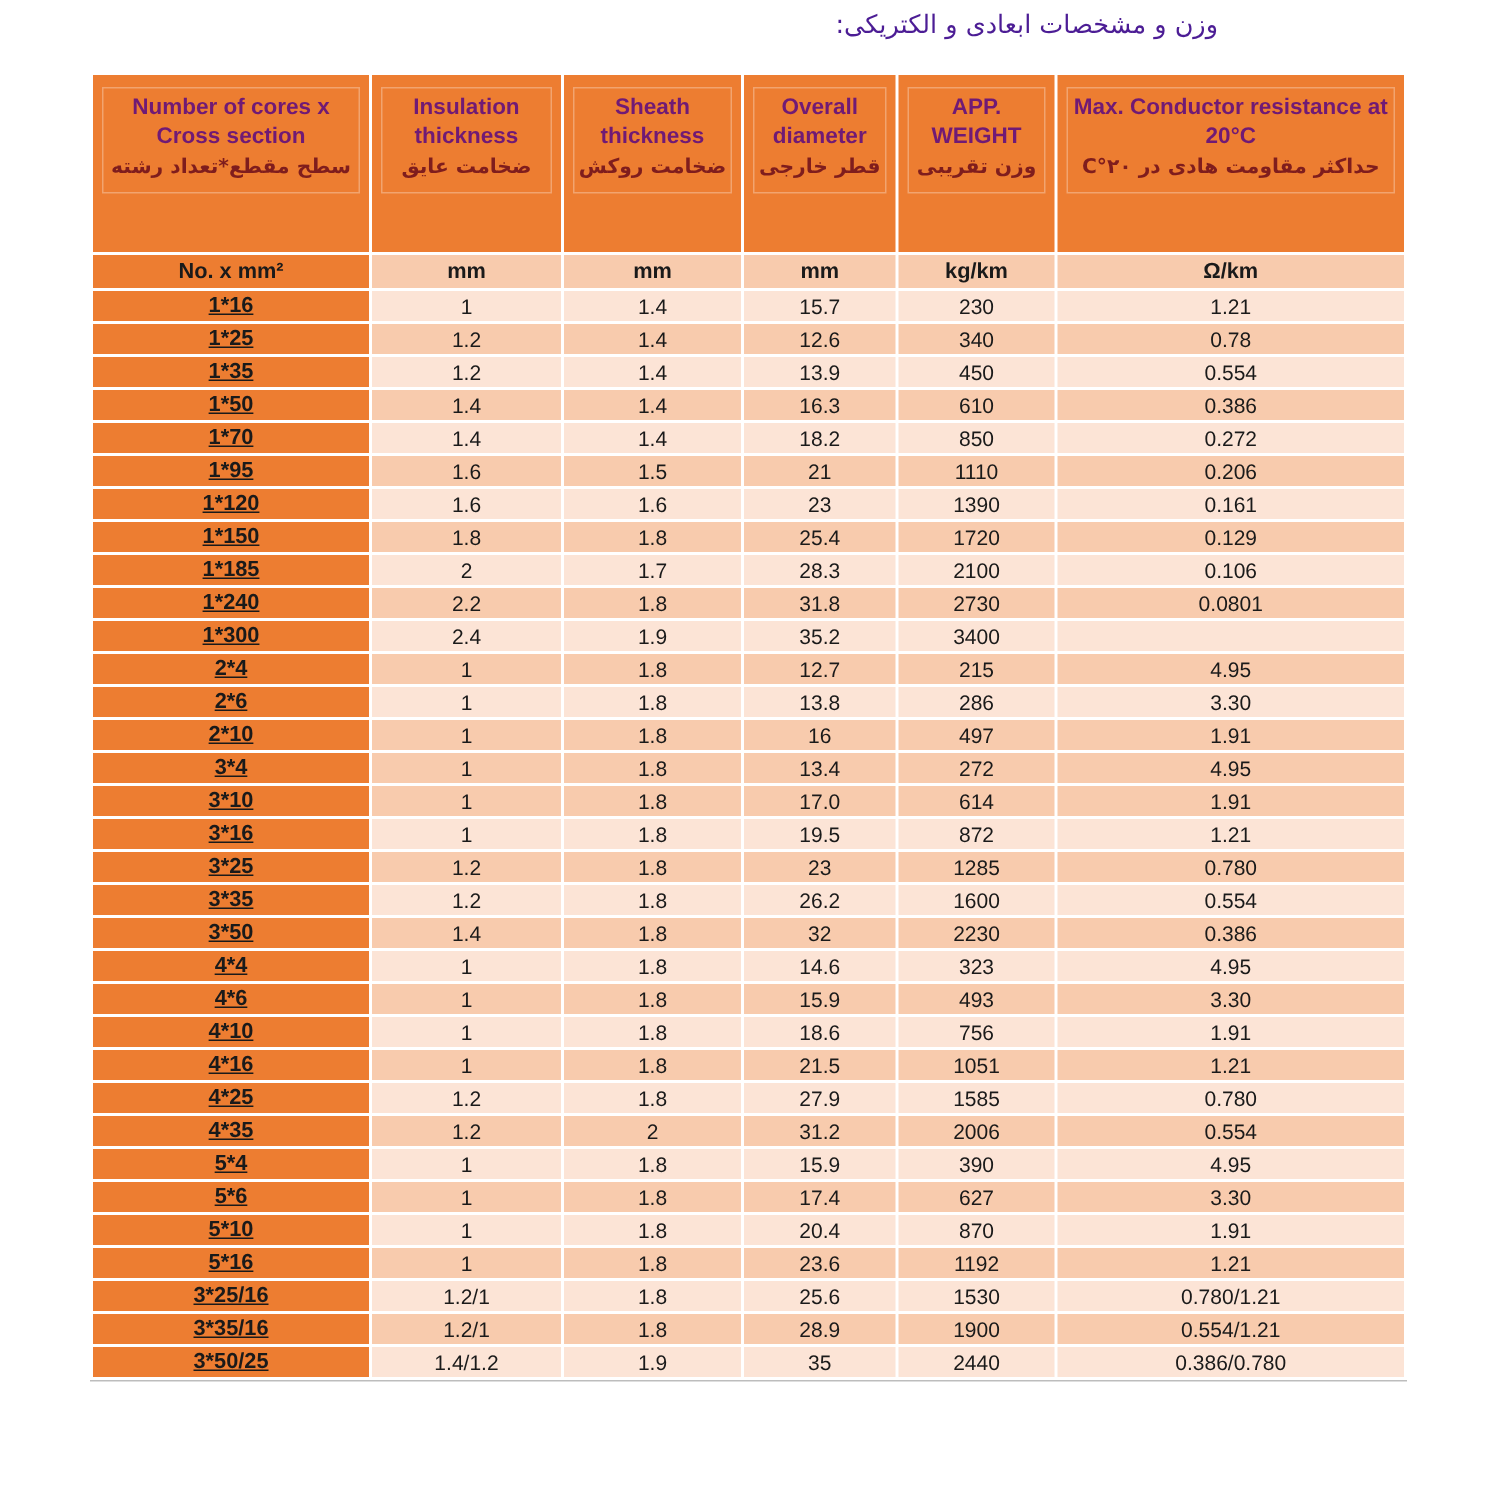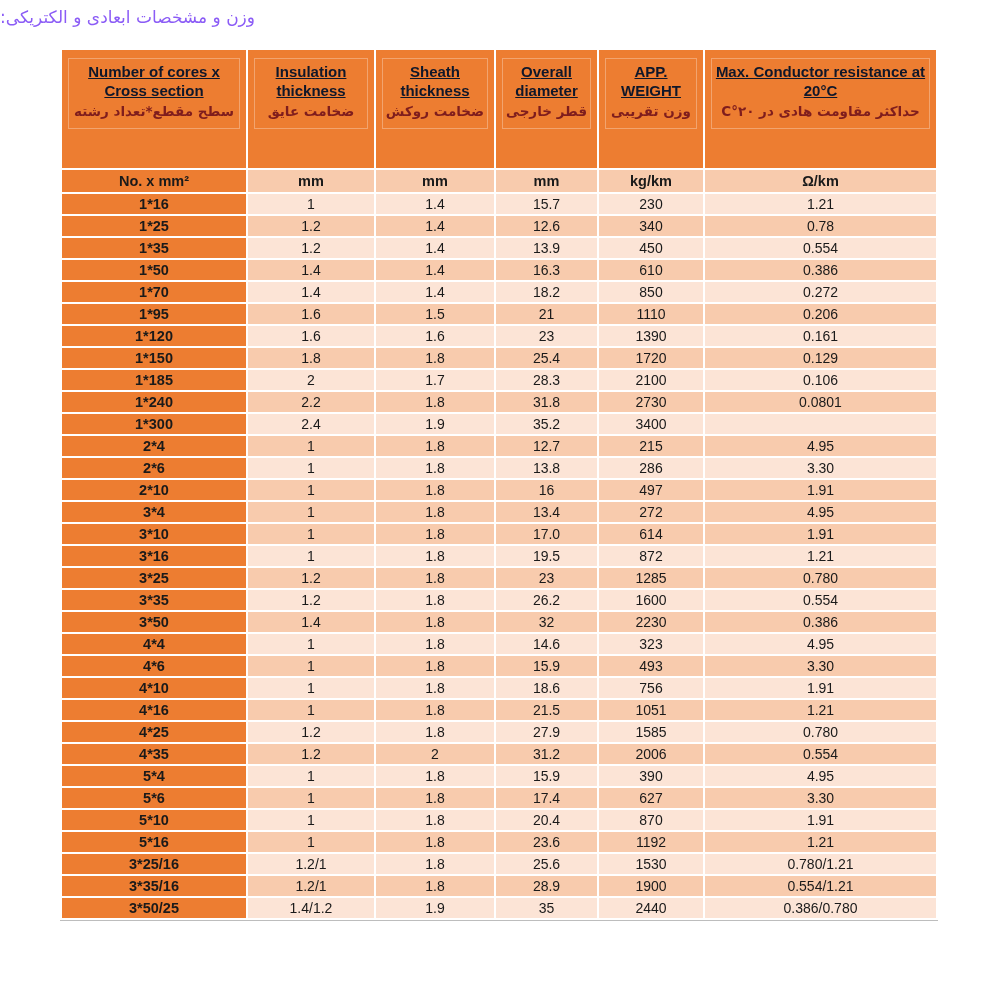"وزن و مشخصات ابعادی و" .page-title { color: #8b5cf6 -> #4c1d95; text-align: left -> right }
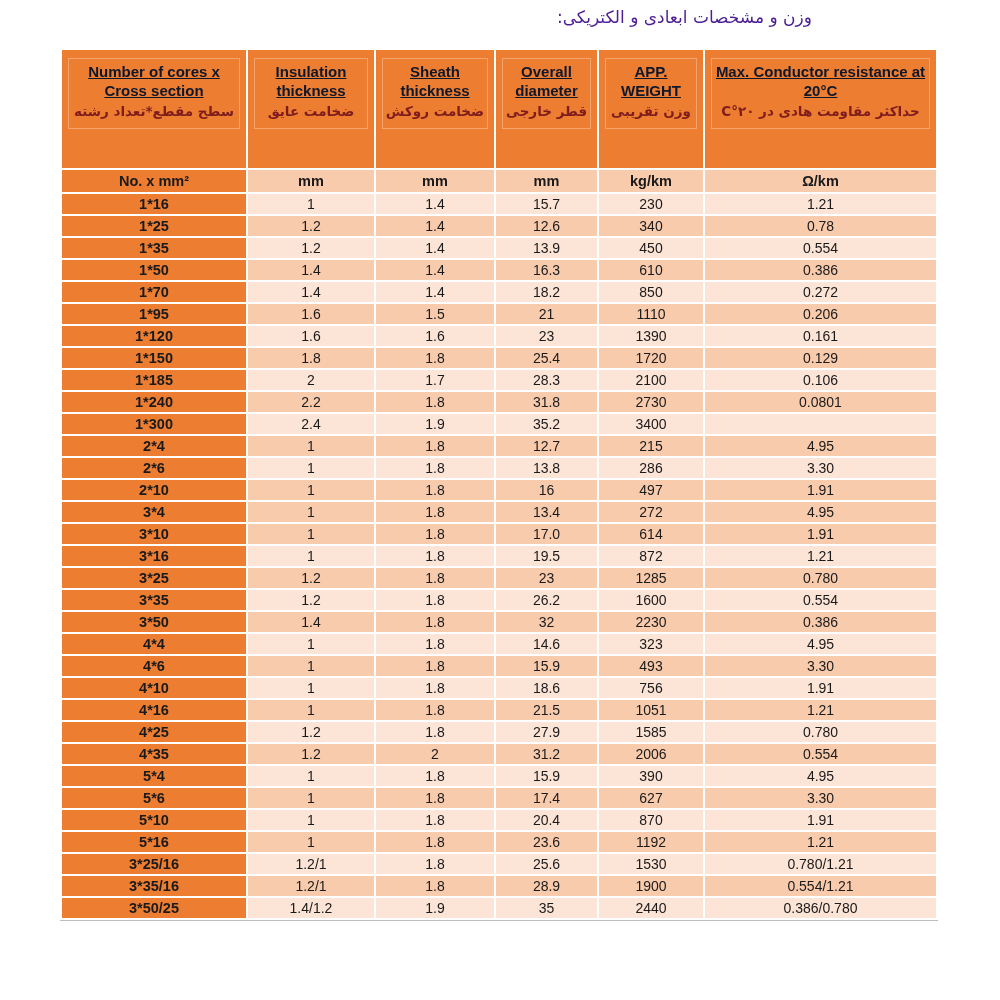"Number of cores x Cross" .h-en { color: #0f172a -> #701a75; text-decoration: underline -> none }
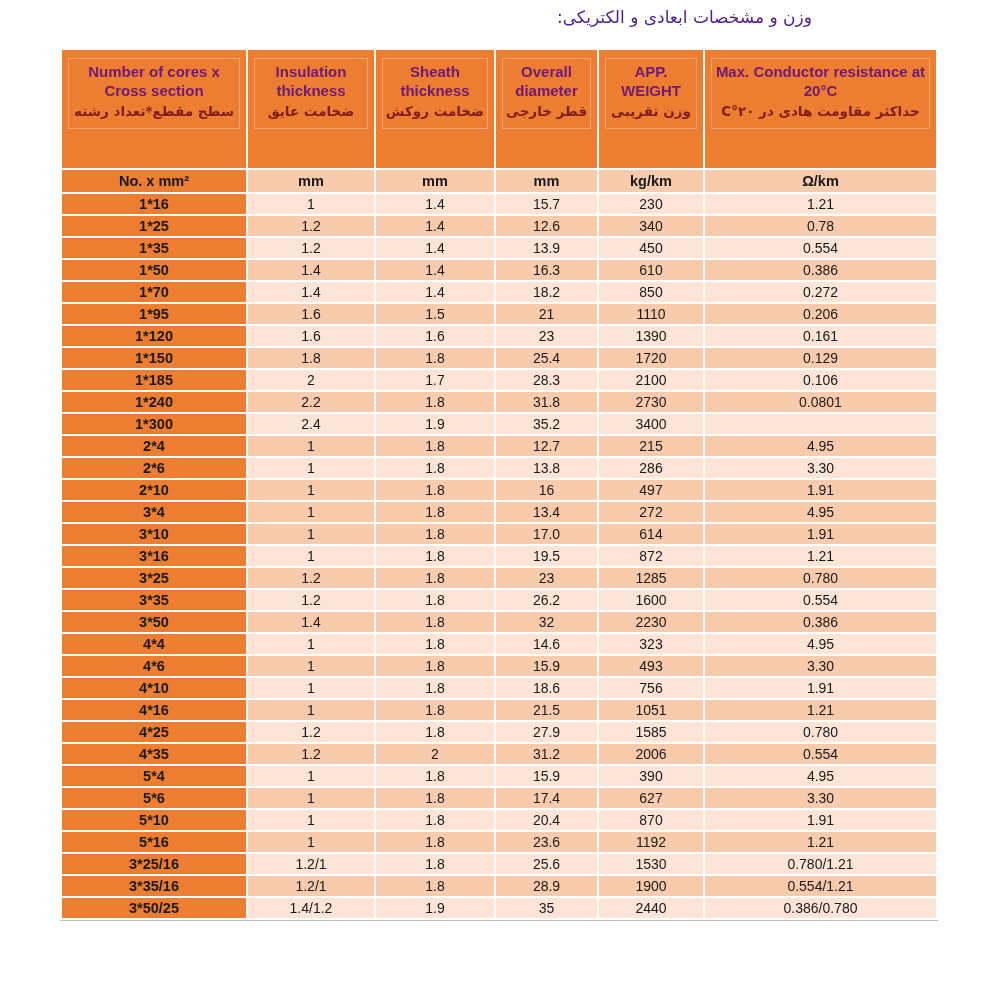"1*16" tr.datarow td.first { text-decoration: none -> underline }
